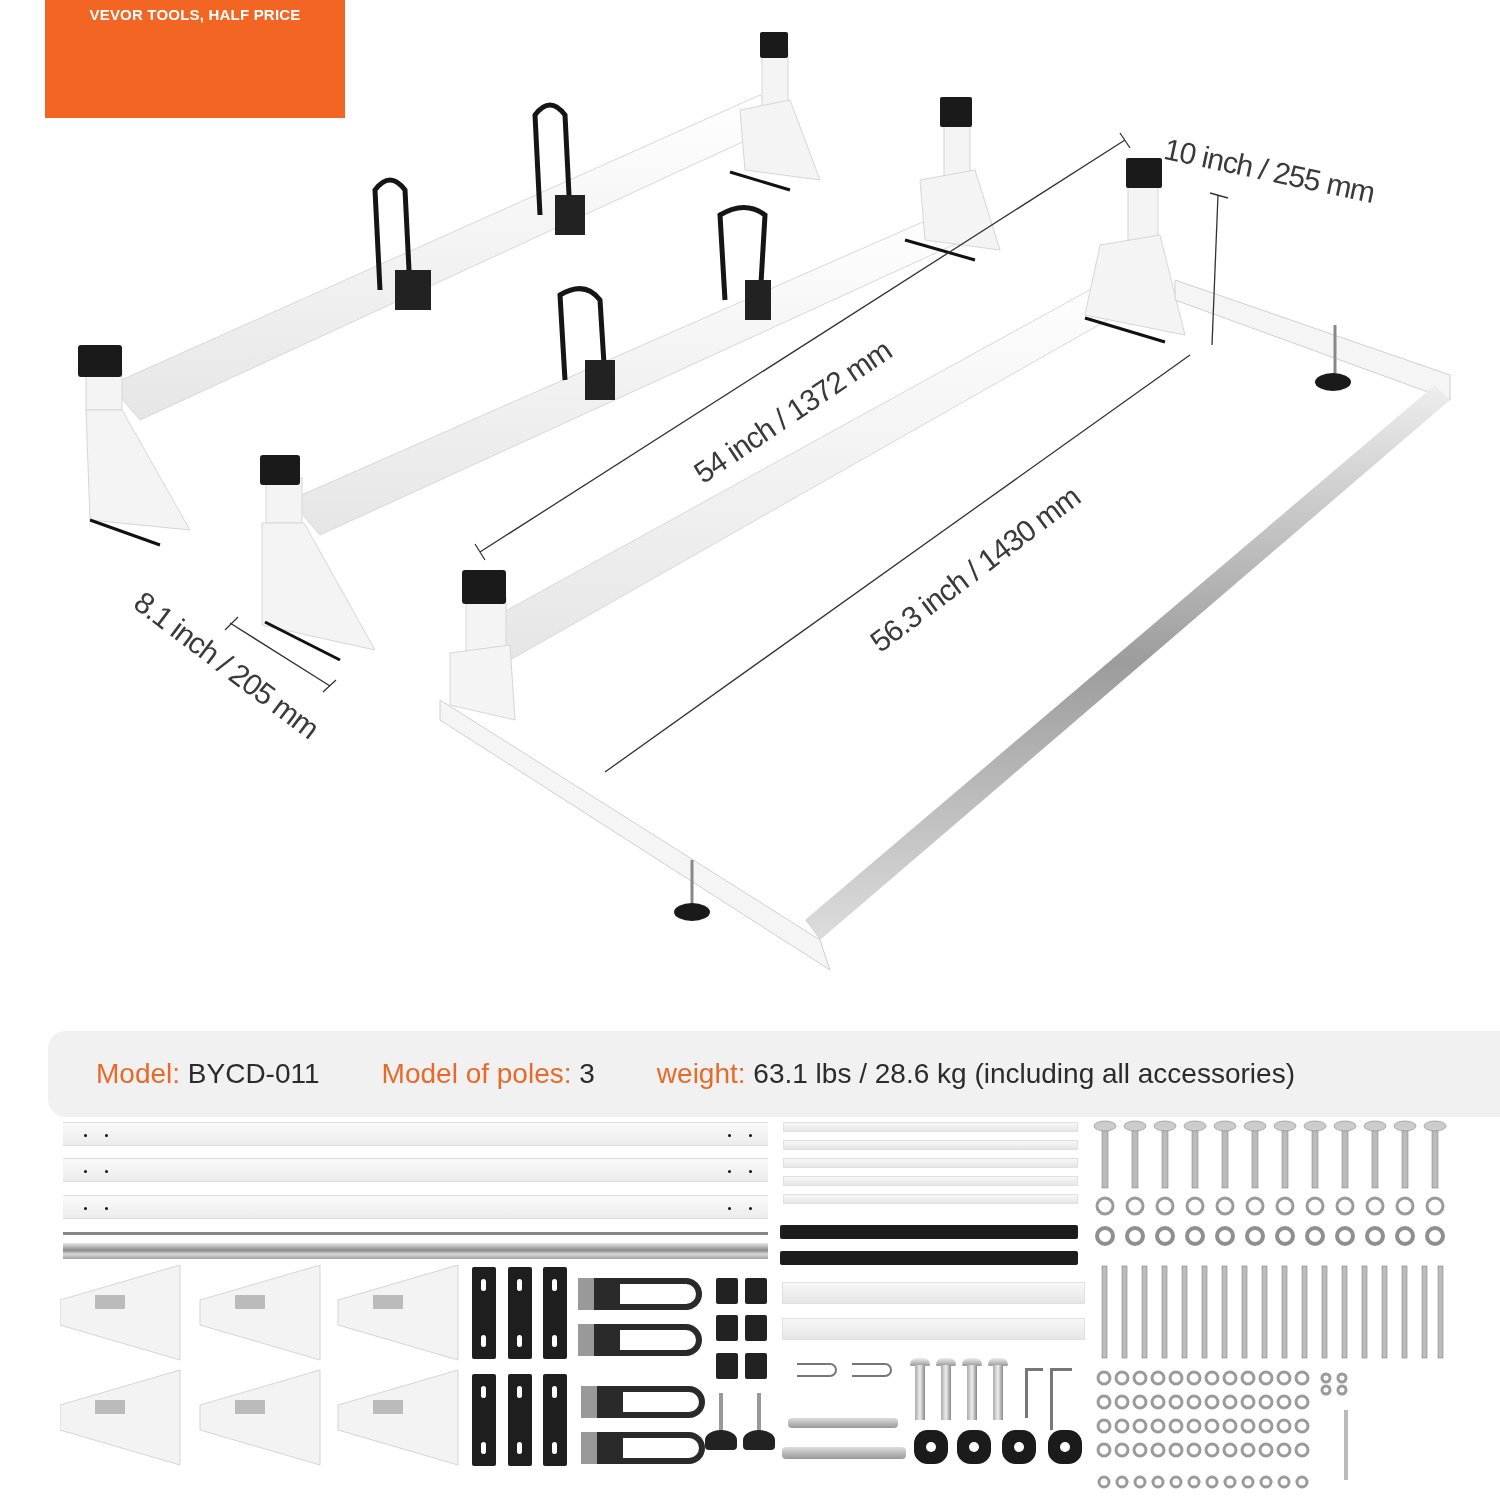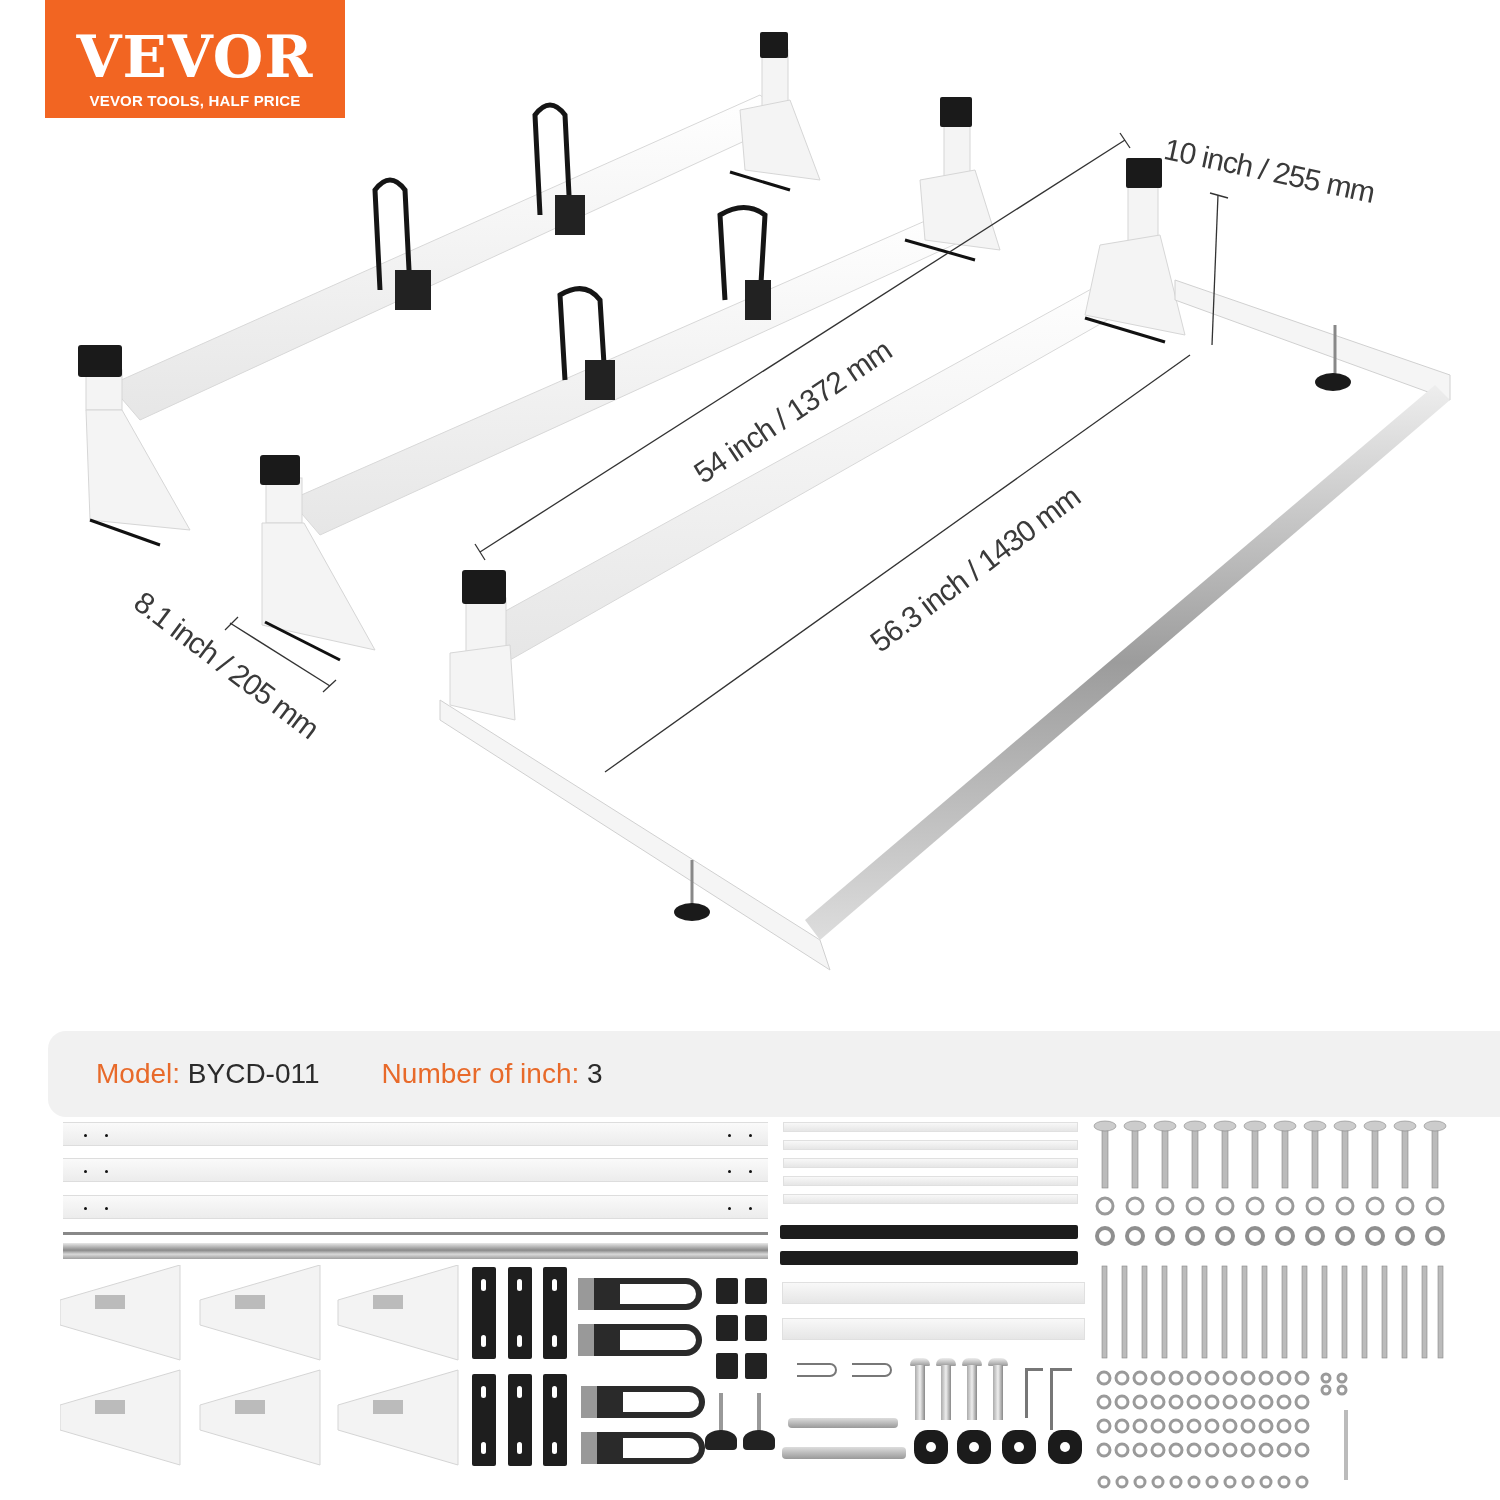"VEVOR" div.brand { html: <div>VEVOR</div> -> none }
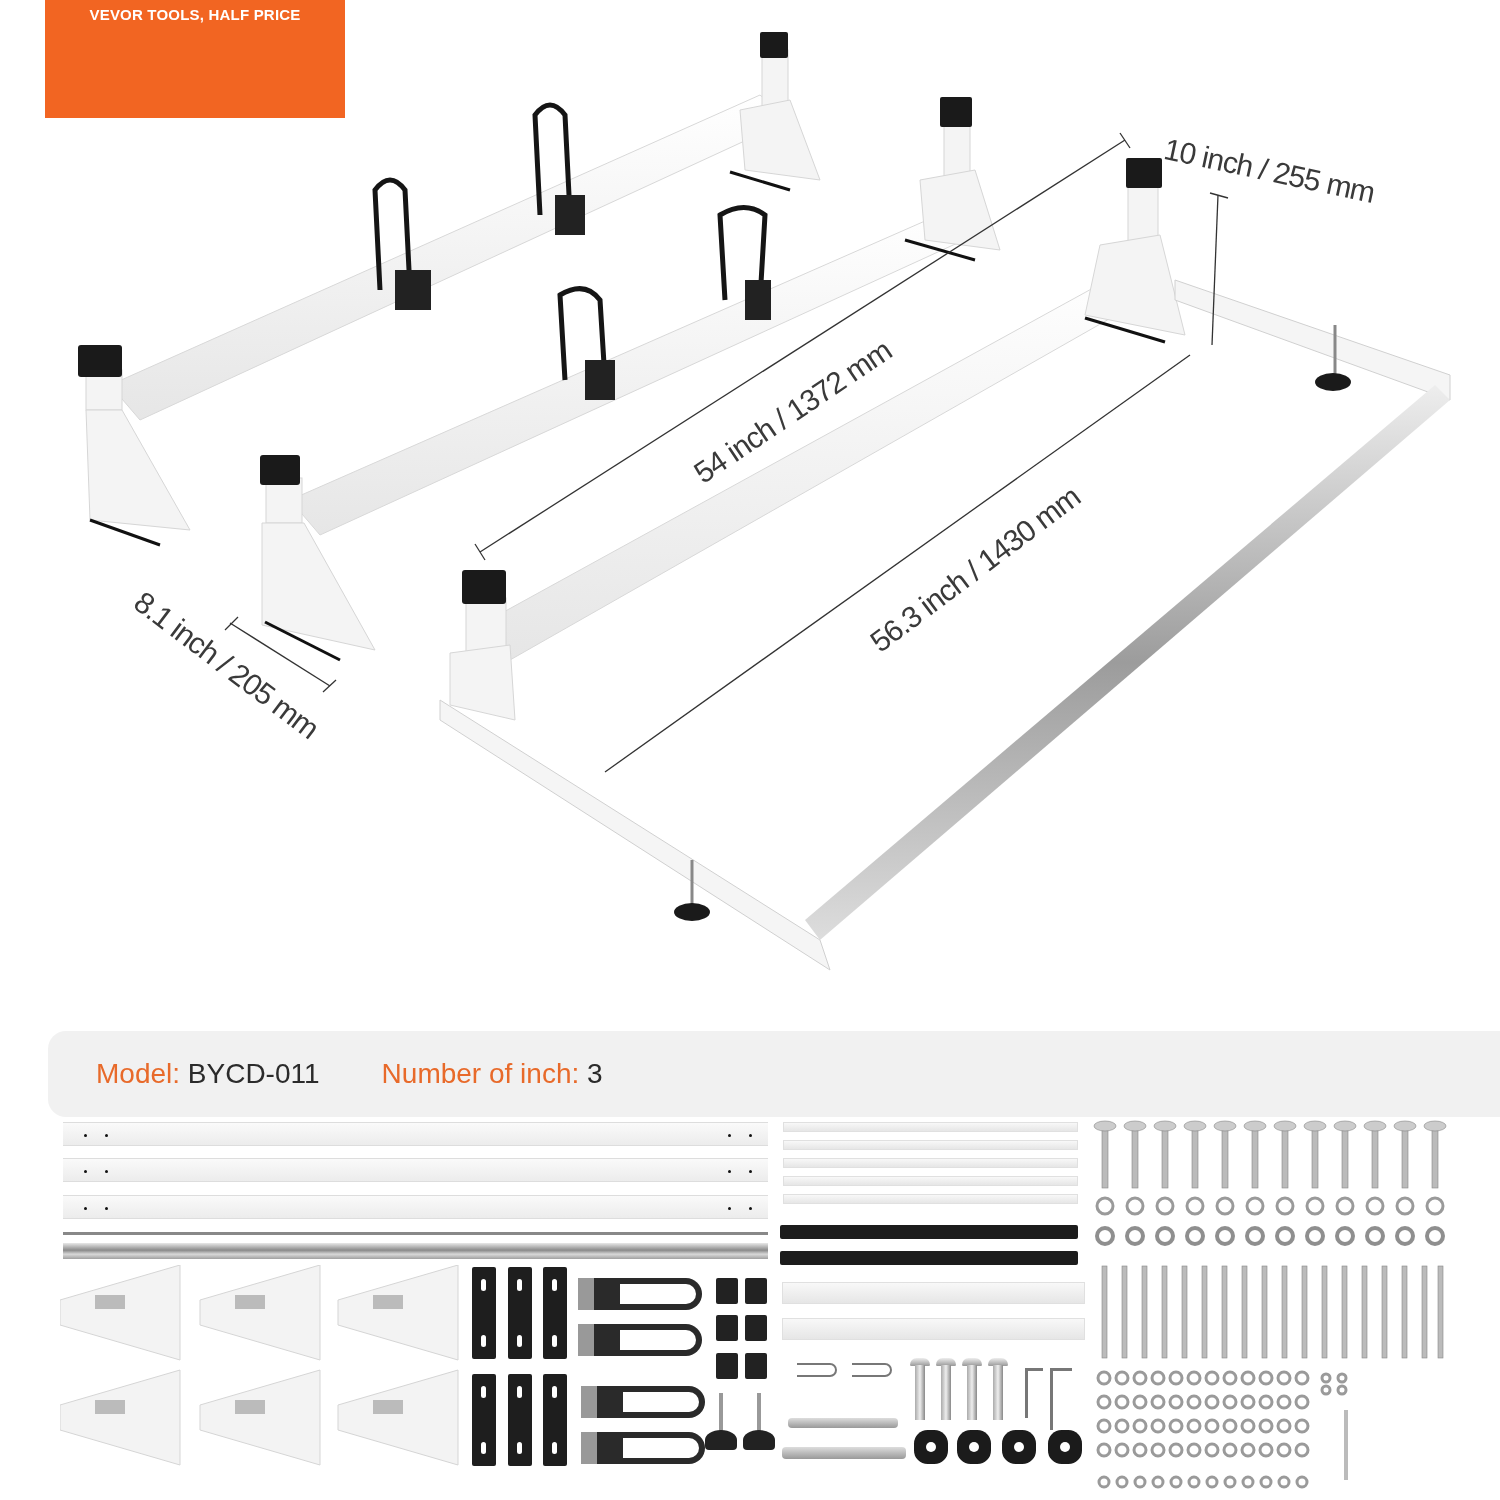"Number of inch:" span.k { text: Number of inch -> Model of poles }
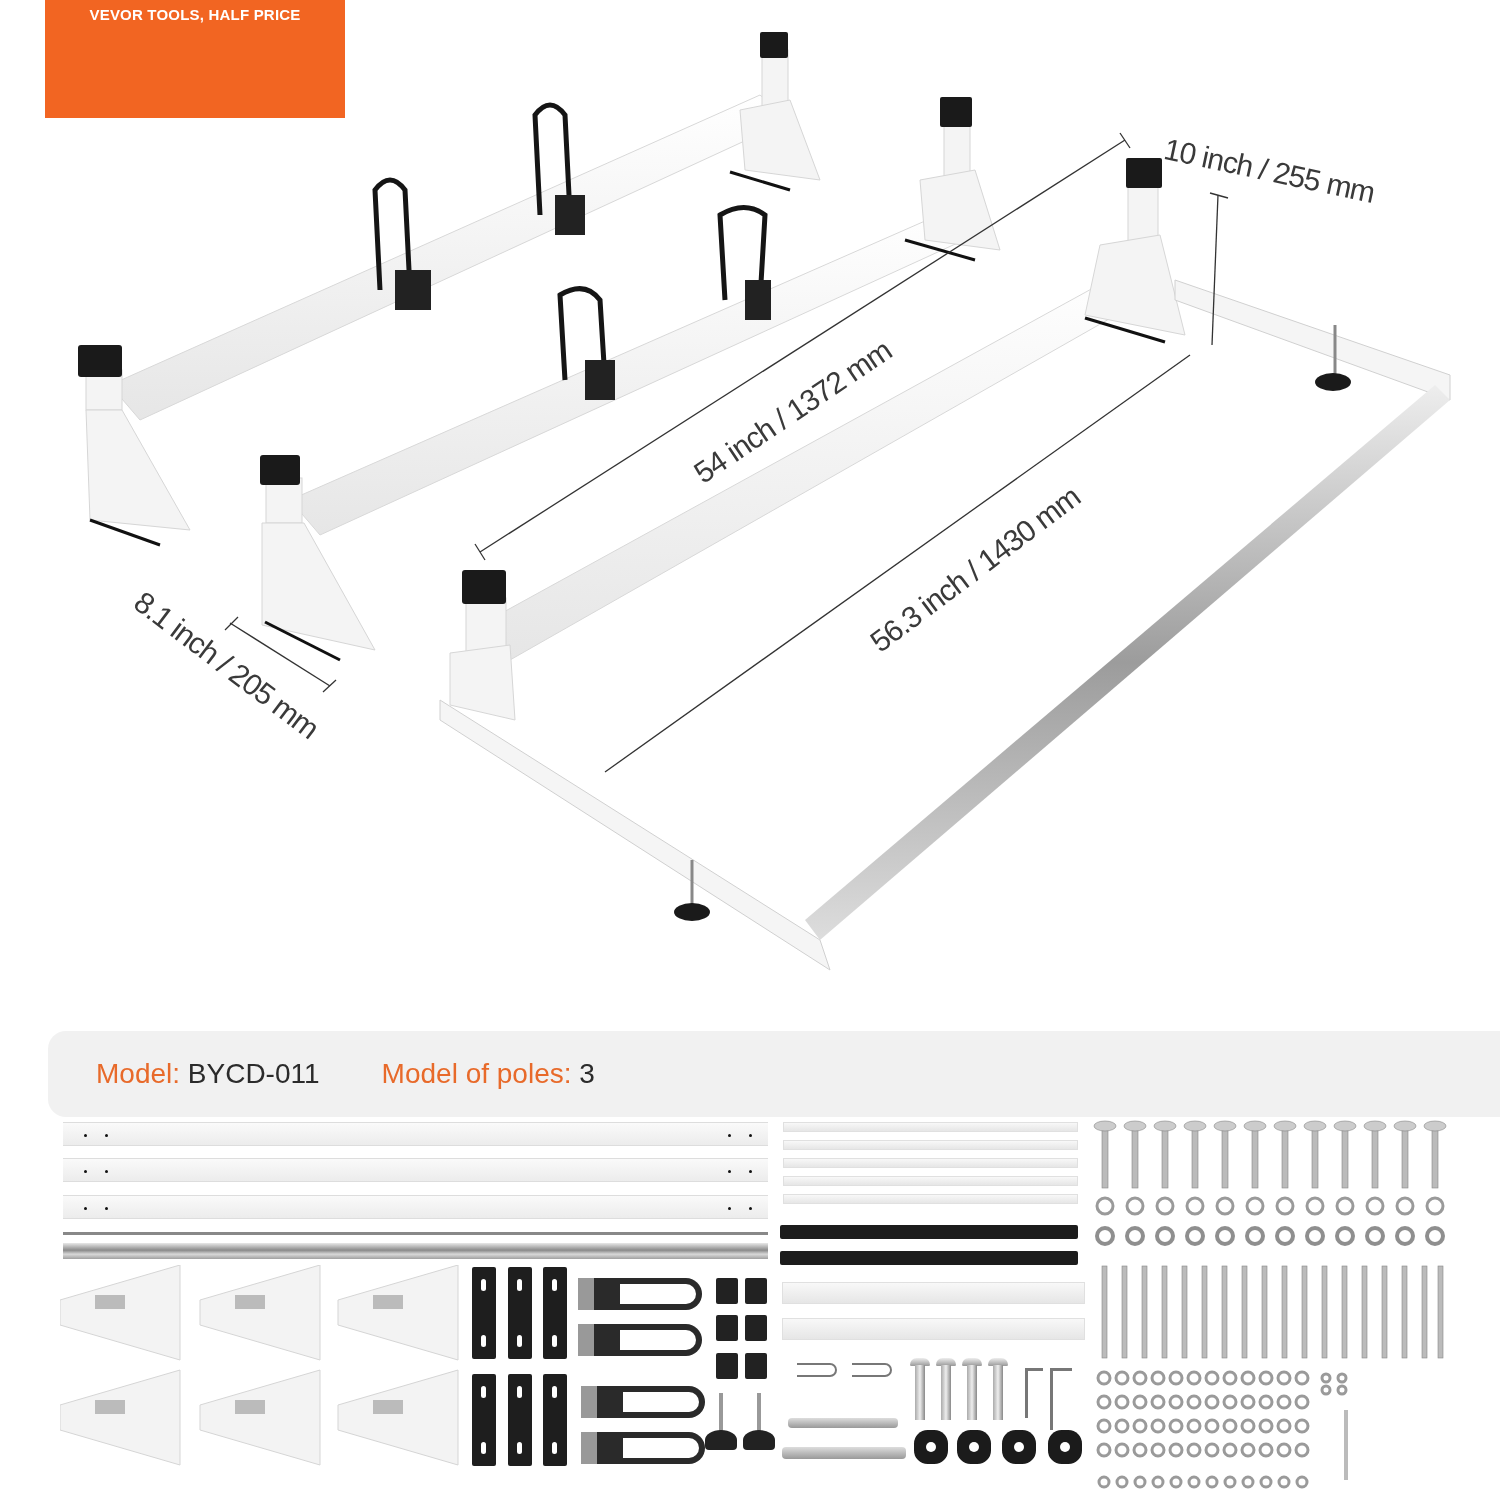"weight: 63.1 lbs / 28.6" div.spec { html: none -> <div> <span>weight:</span> <span>63.1 lbs / 28.6 kg (including all accessories)</span> </div> }
